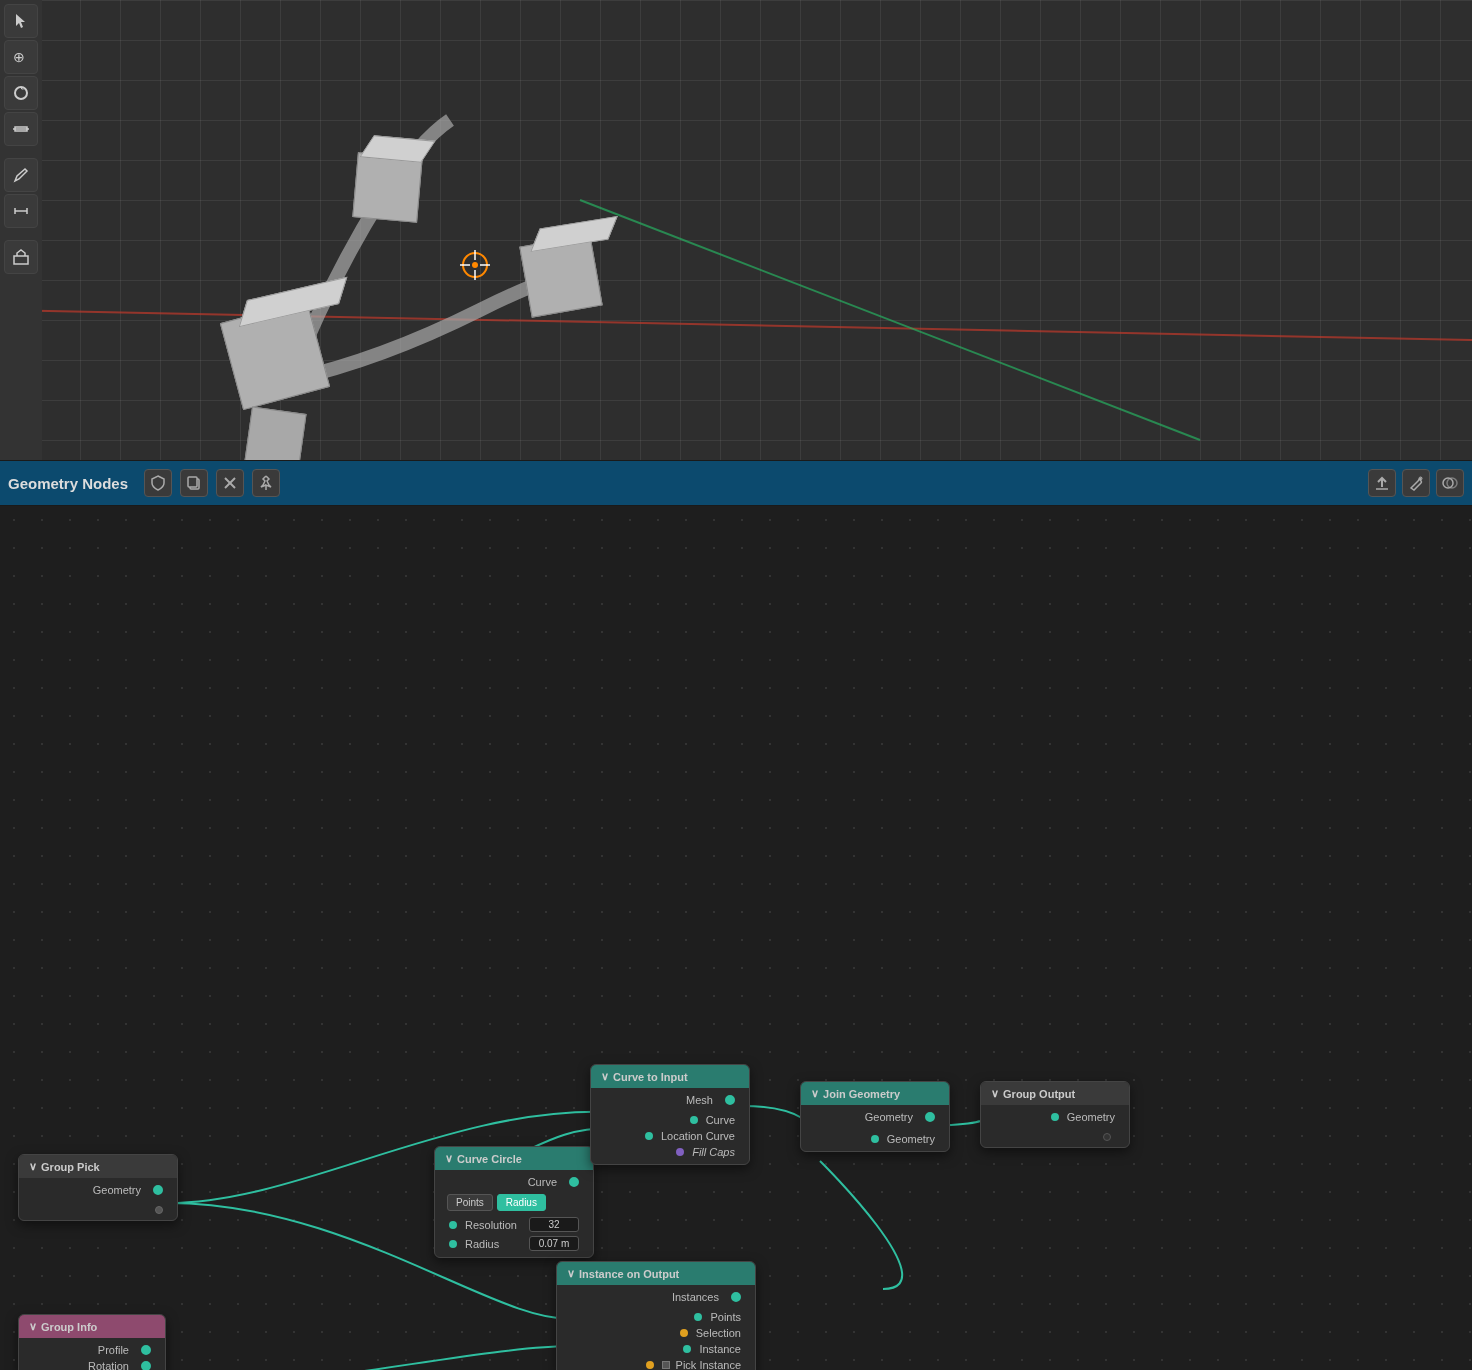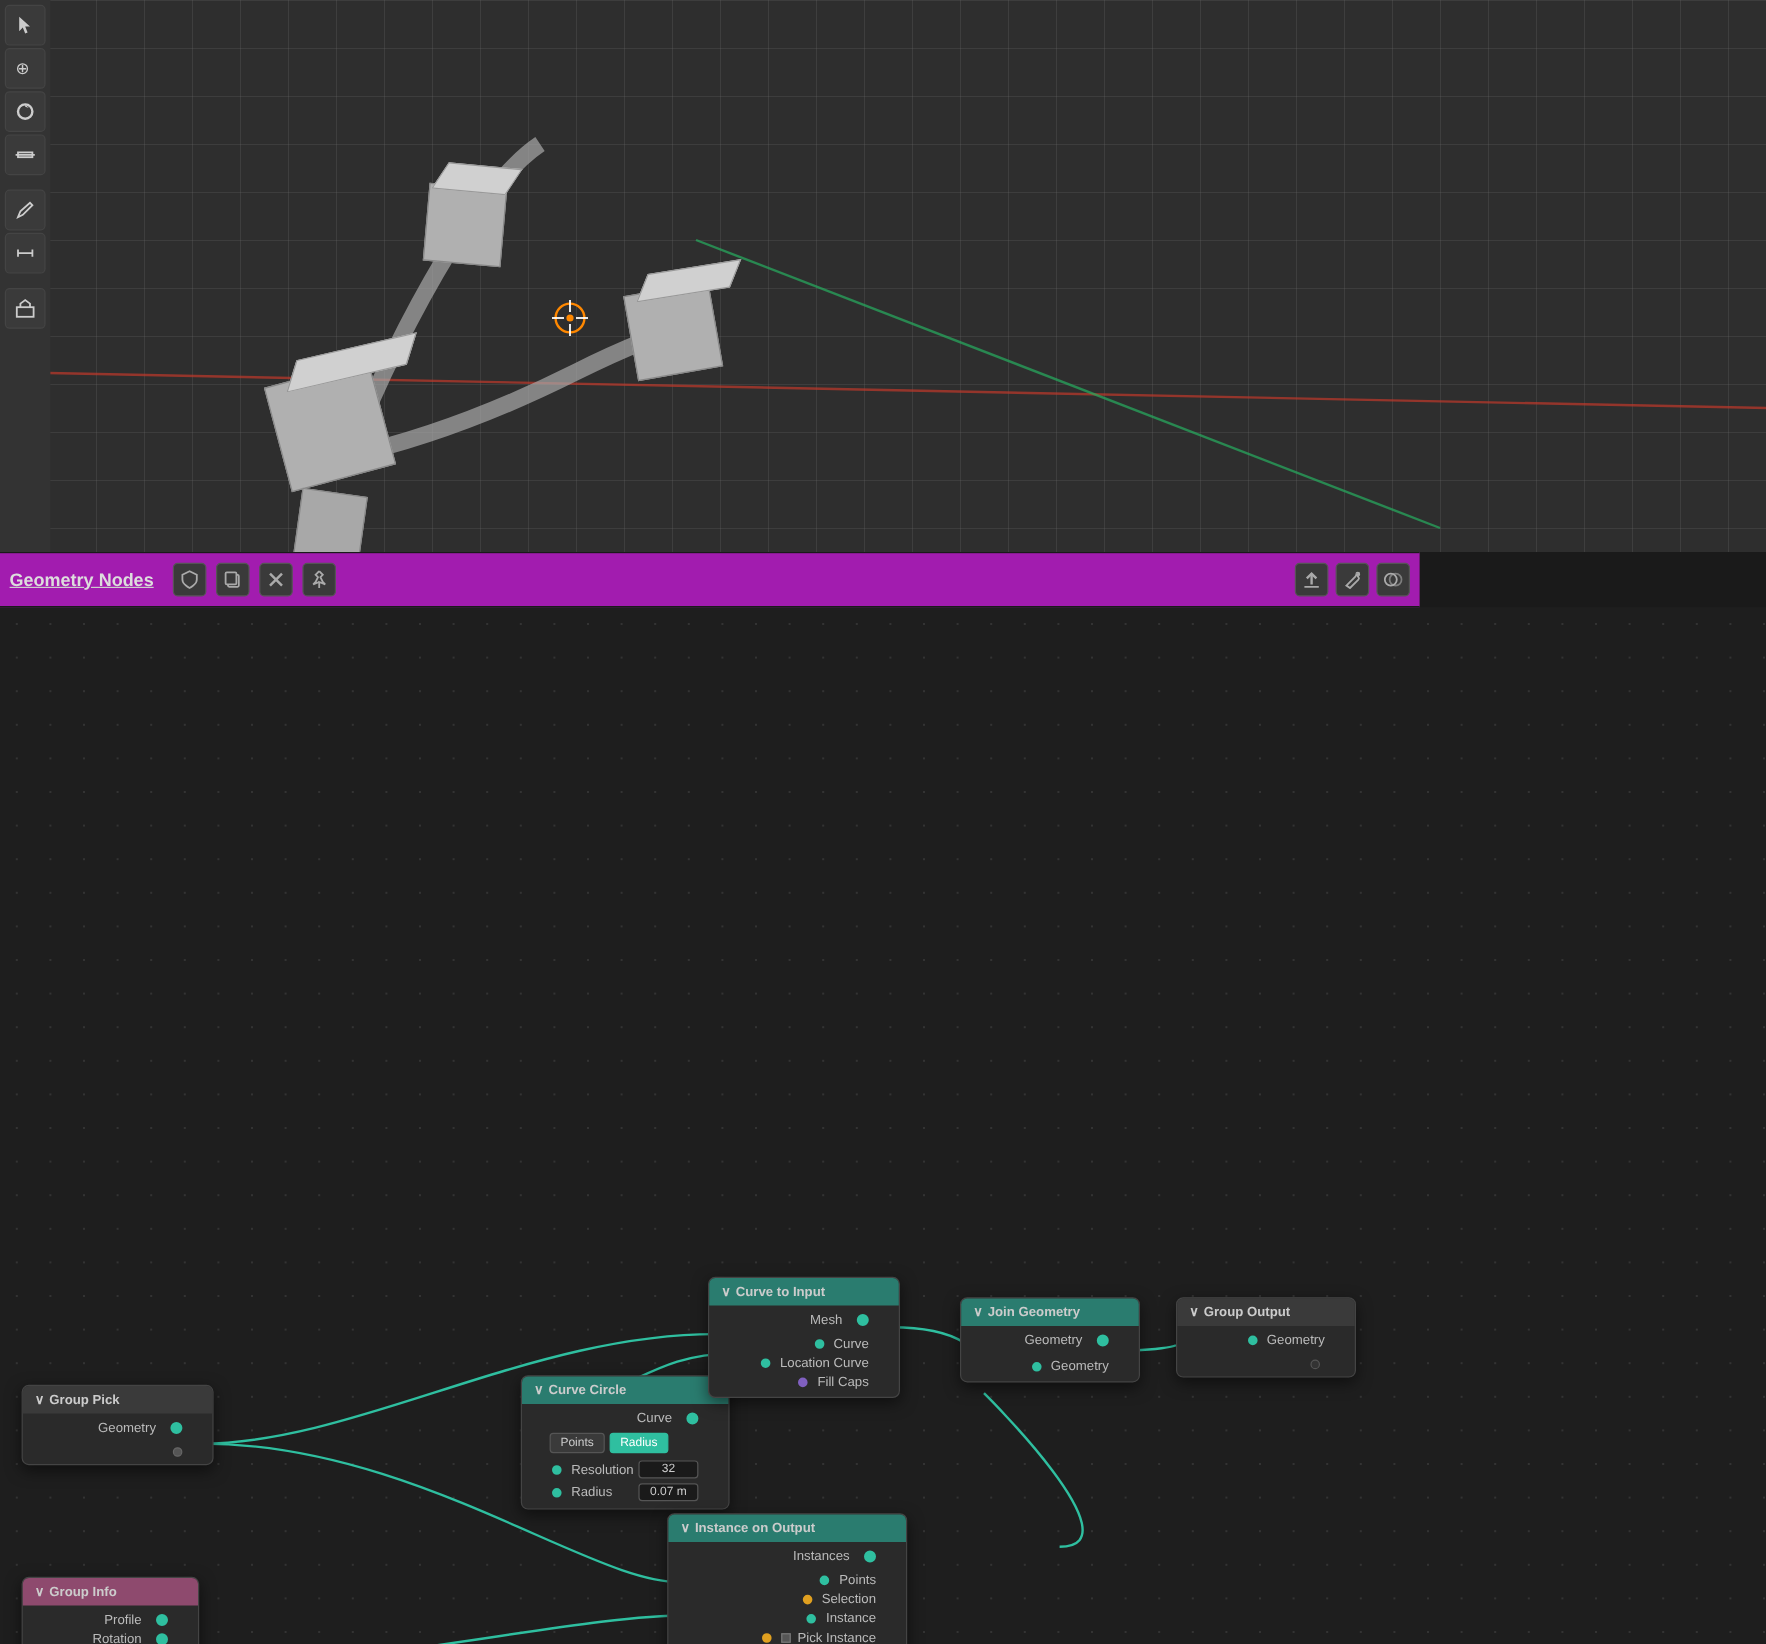"Geometry Nodes" #node-header { background: #a21caf -> #0c4a6e; text-decoration: underline -> none; width: 1183px -> 1472px }
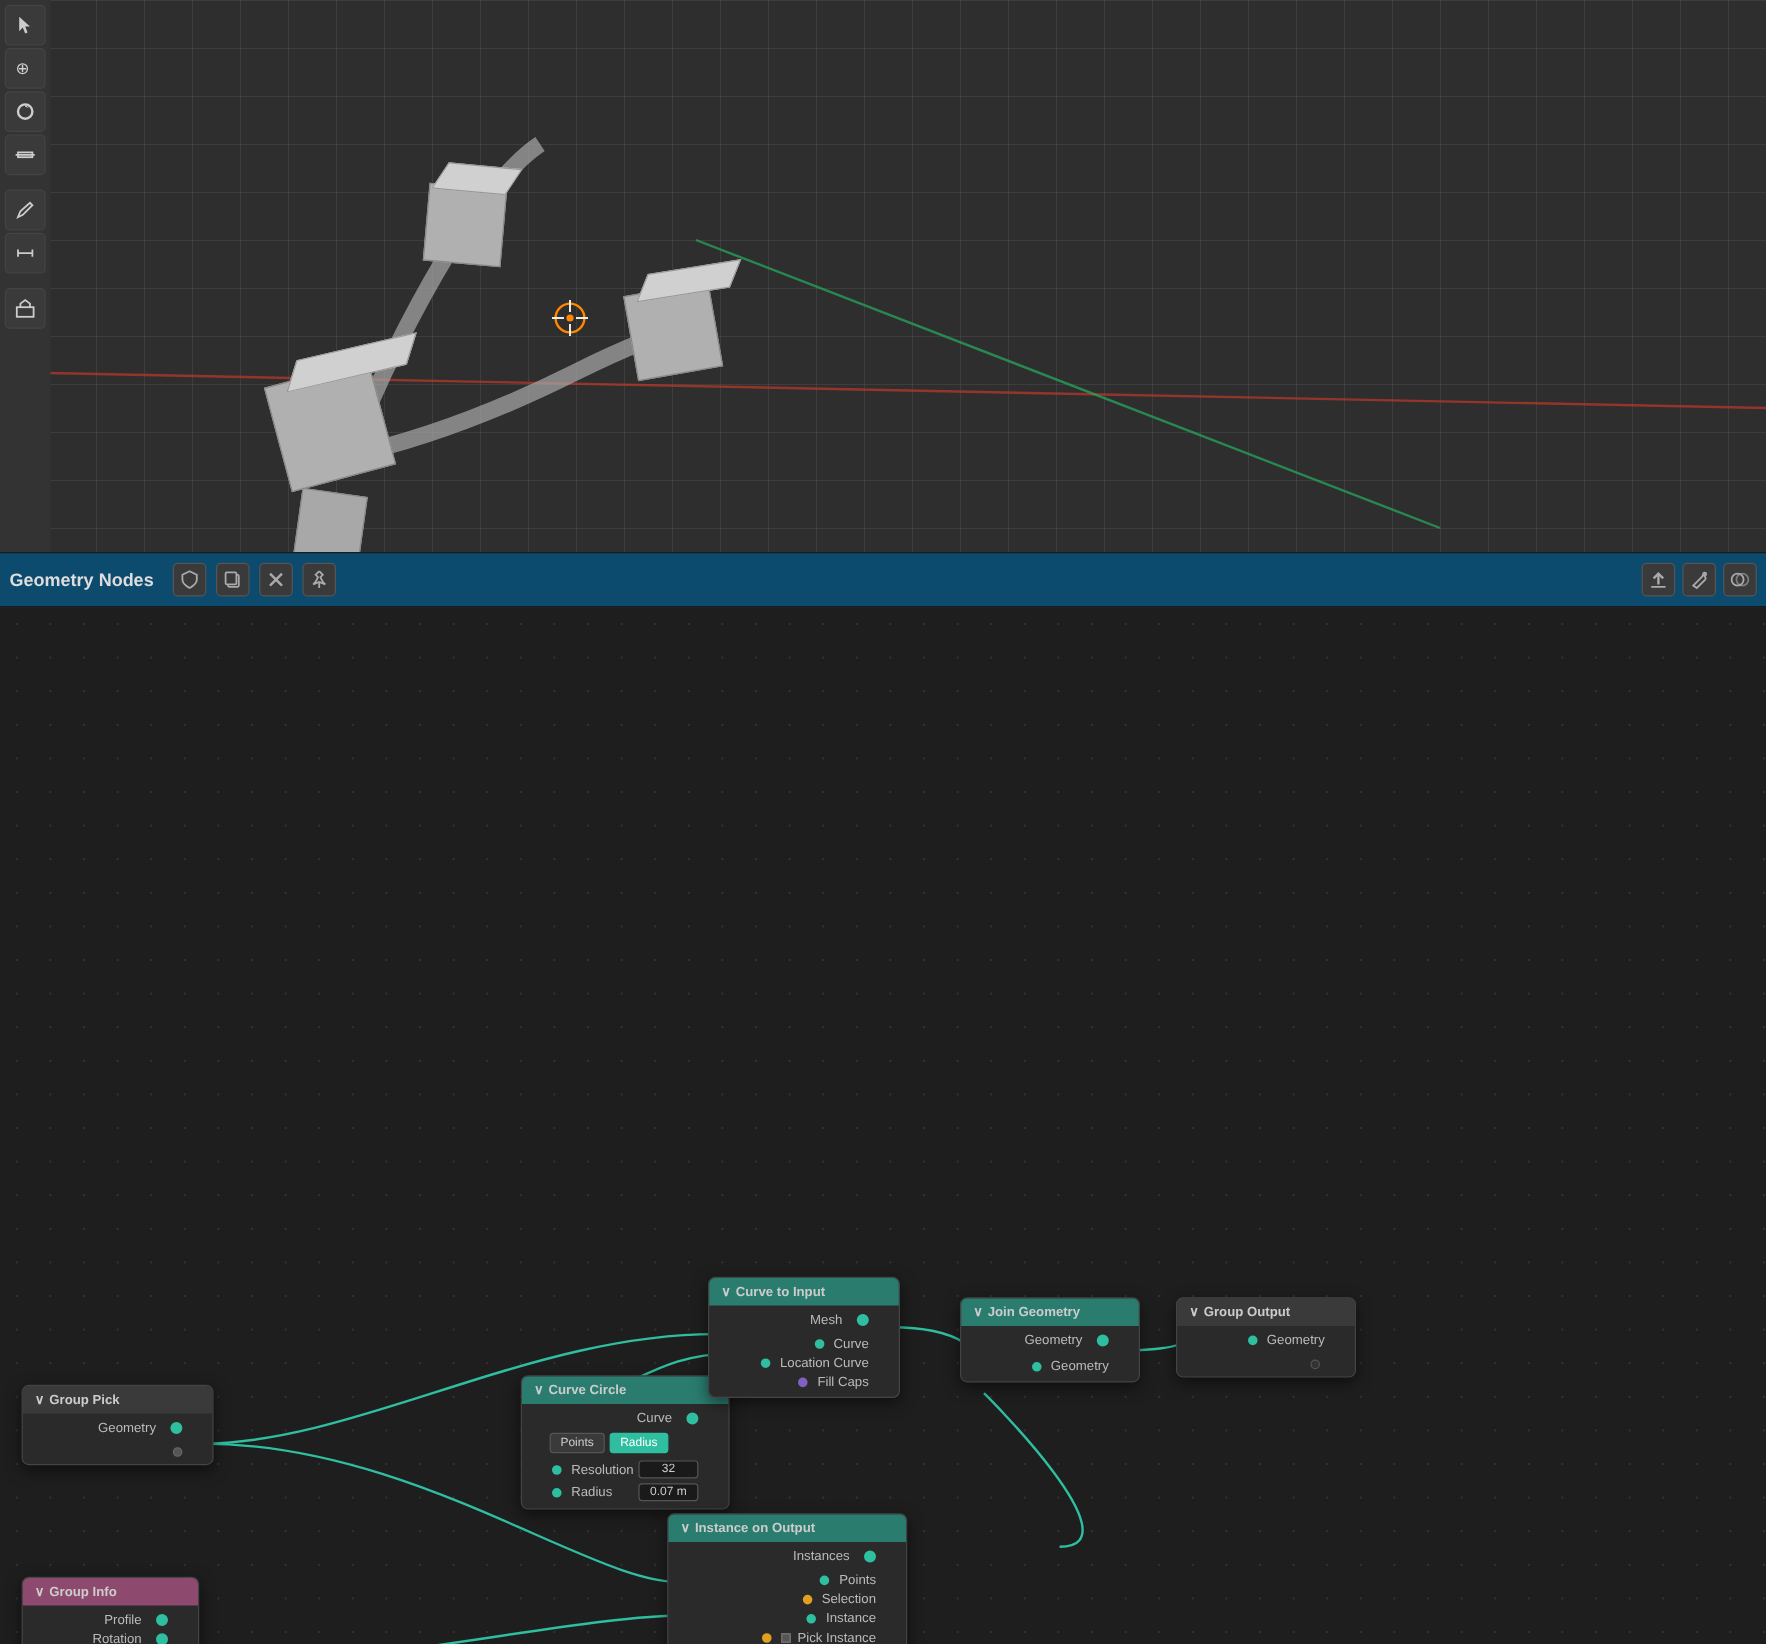"Mesh" .node-body { padding: 4px 15px -> 4px 4px }
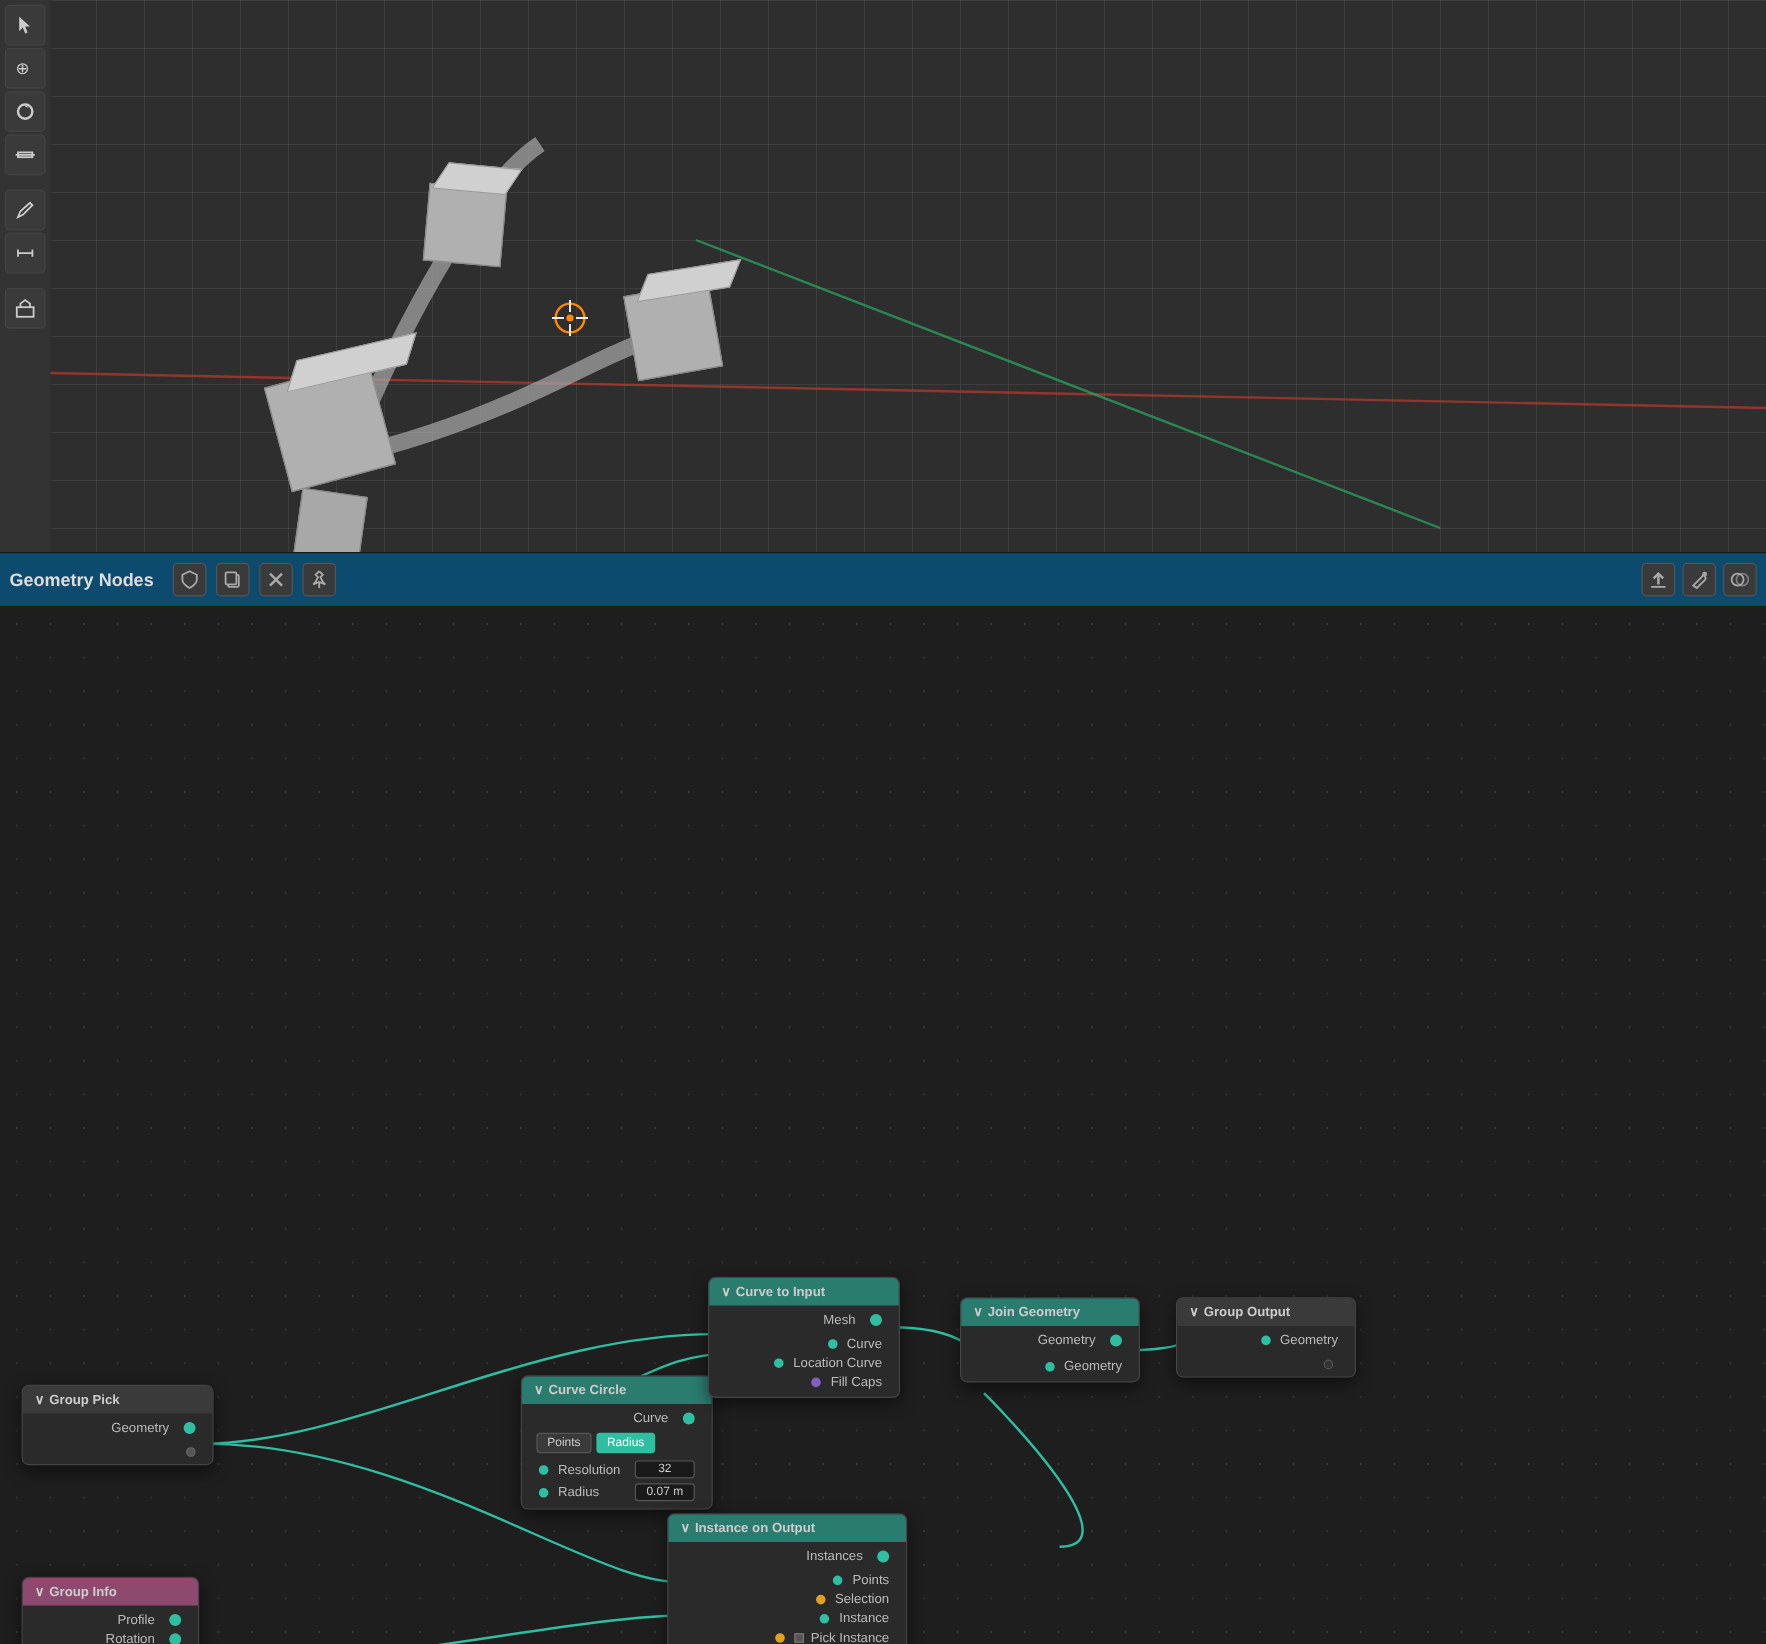"Fill Caps" span { font-style: none -> italic }
